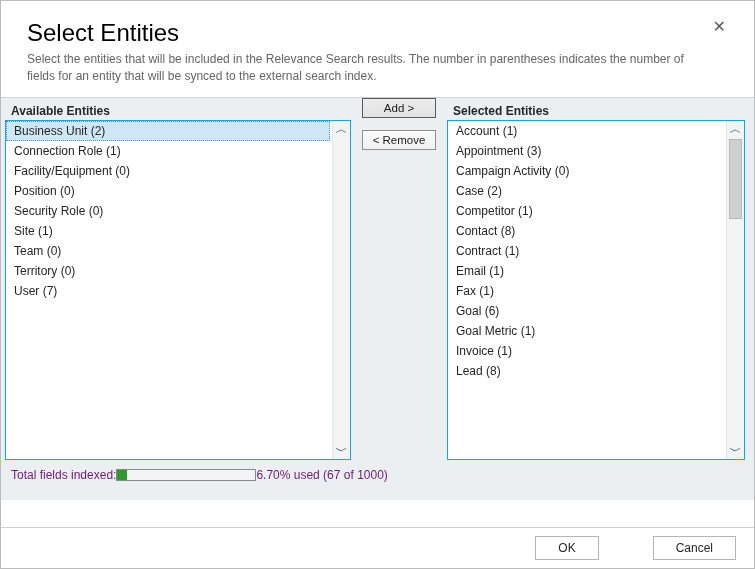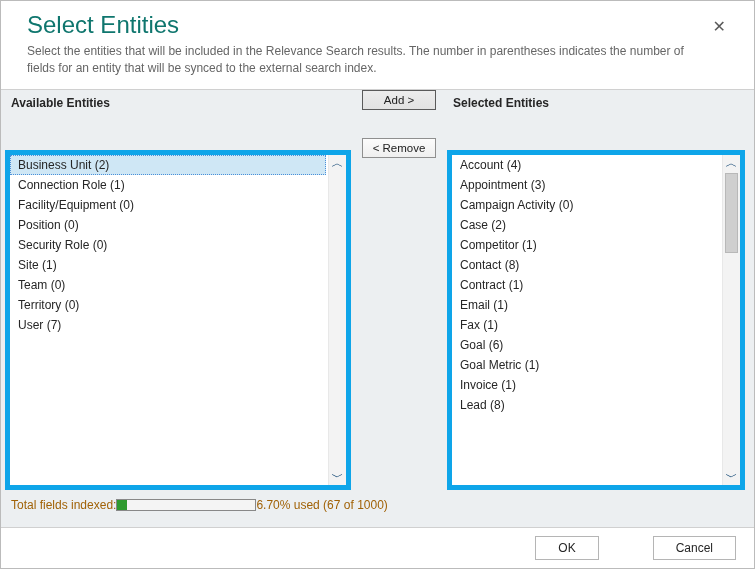"Select Entities" .title { color: #0f766e -> #000000; margin: 0 0 4px 0 -> 8px 0 4px 0 }
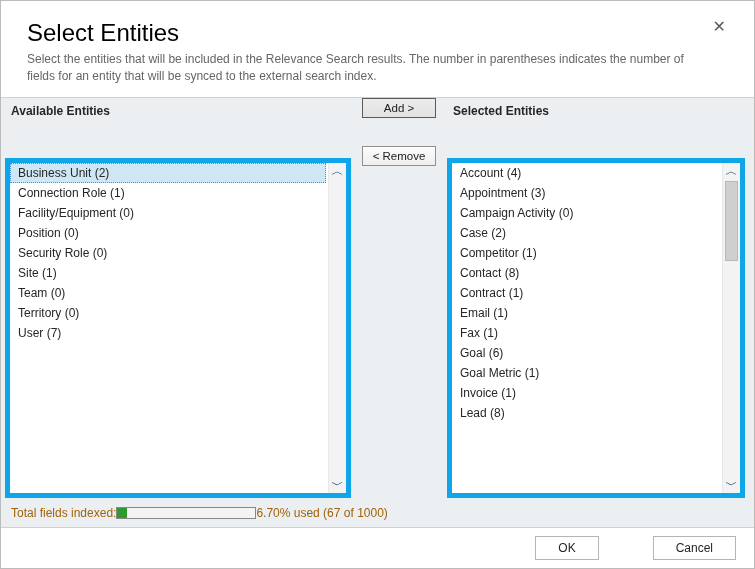"Add >" .middle-col { gap: 28px -> 12px }
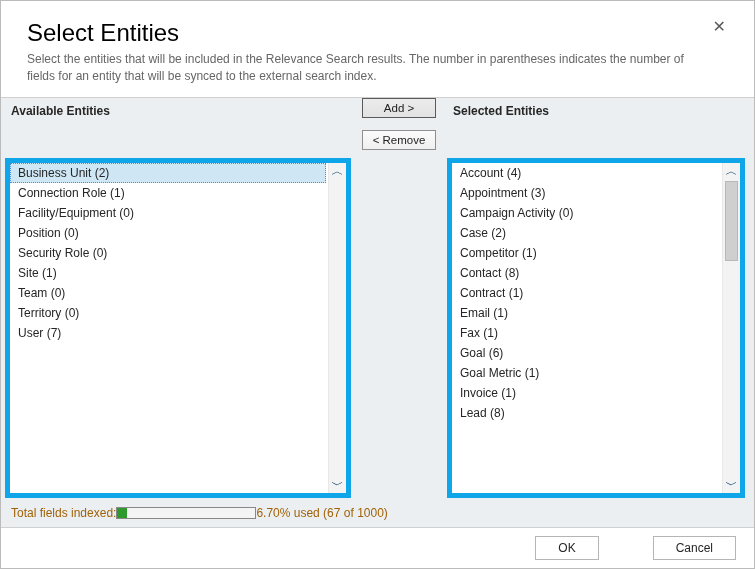"Business Unit (2)" .listbox { border: 5px solid #0ea5e9 -> 1px solid #0ea5e9; margin-top: 38px -> none }
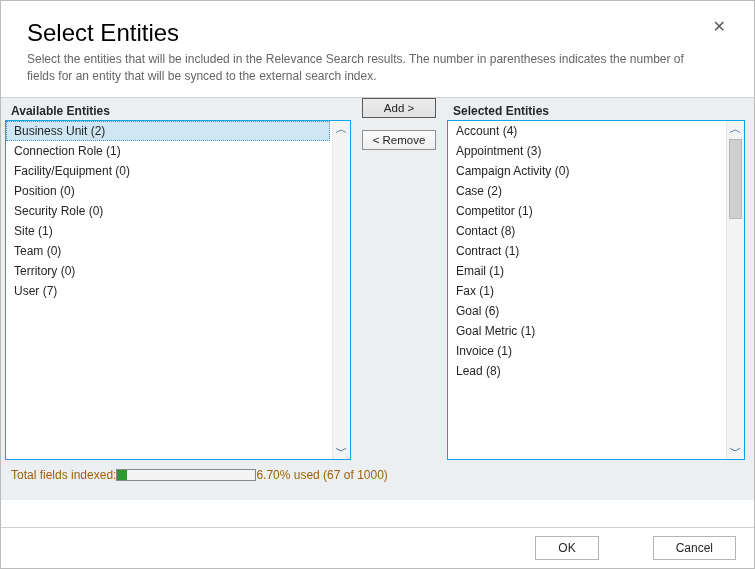"Account (4)" div.list-item { text: 4 -> 1 }
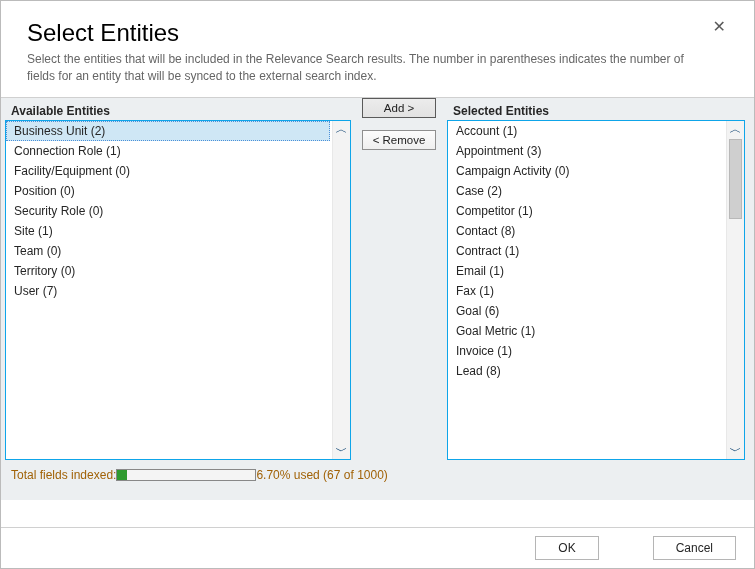"Total fields indexed:" .status-row { color: #a16207 -> #701a75 }
